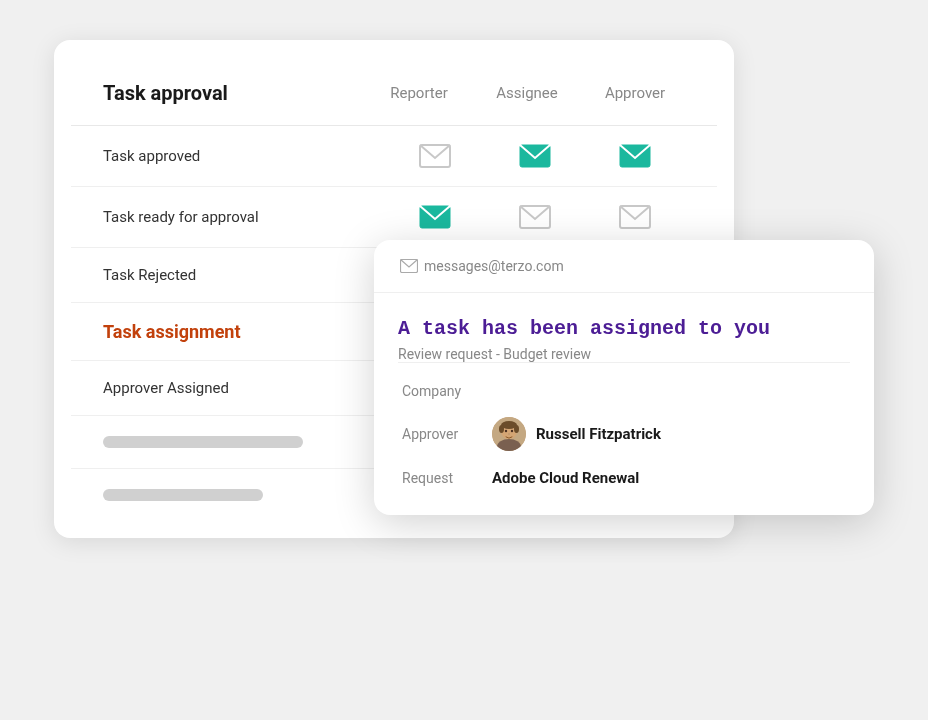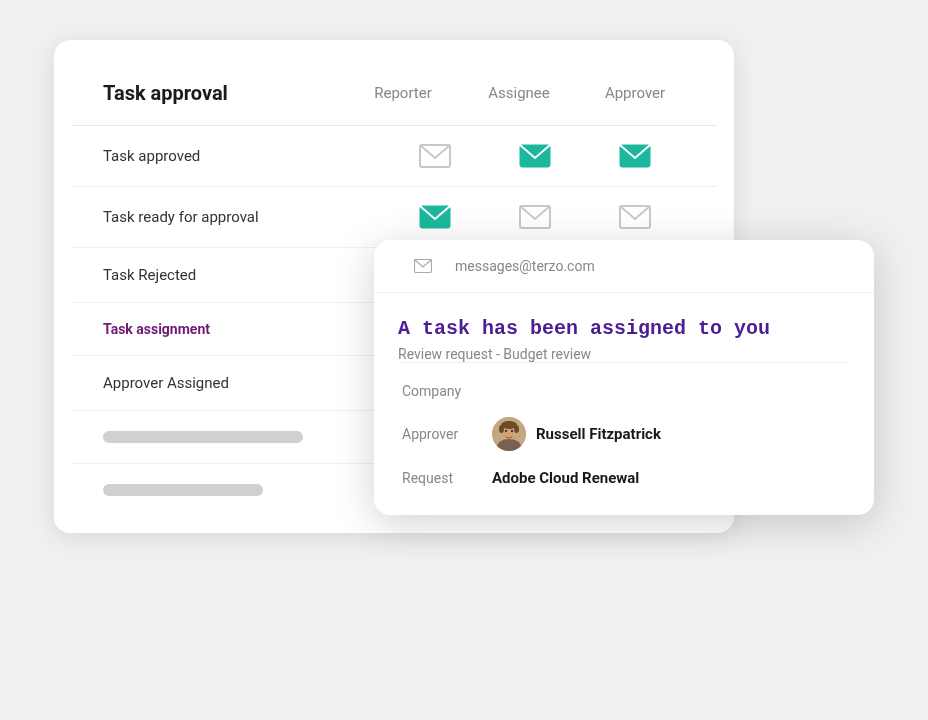"Reporter" .col-headers { gap: 16px -> 8px }
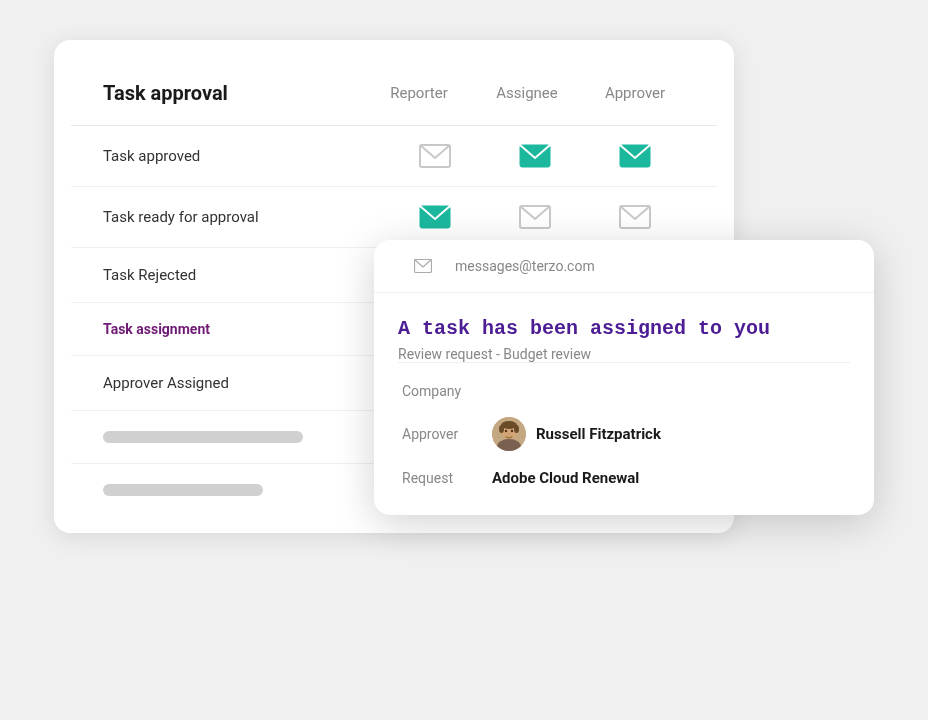"messages@terzo.com" .email-header { gap: 23px -> 6px; padding: 18px 40px -> 18px 26px }
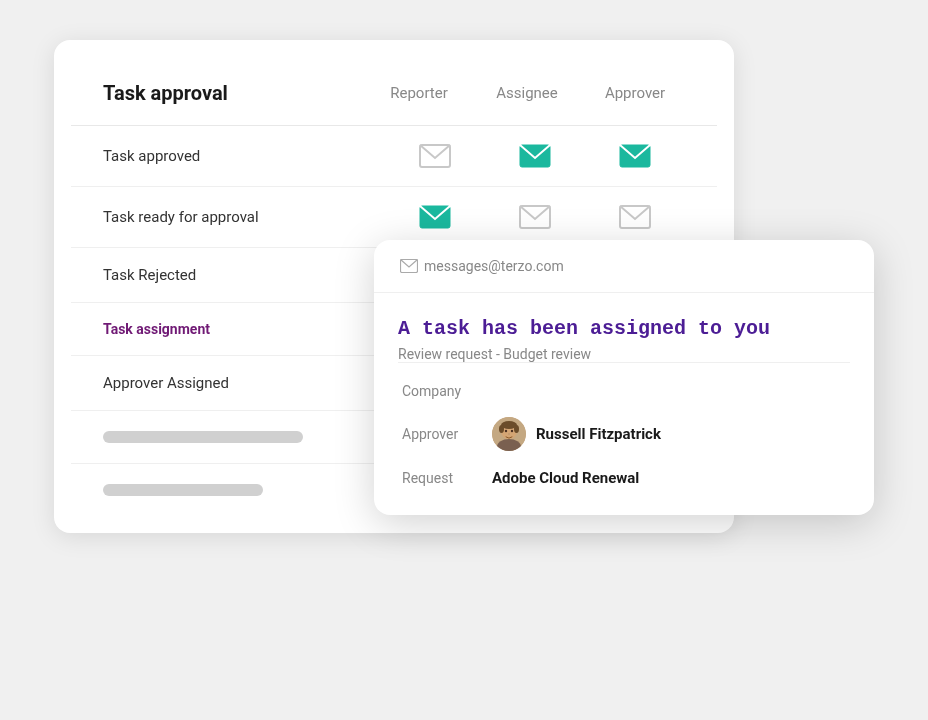"Task assignment" .row-label.section-title { color: #701a75 -> #c2410c; font-size: 14px -> 18px }
